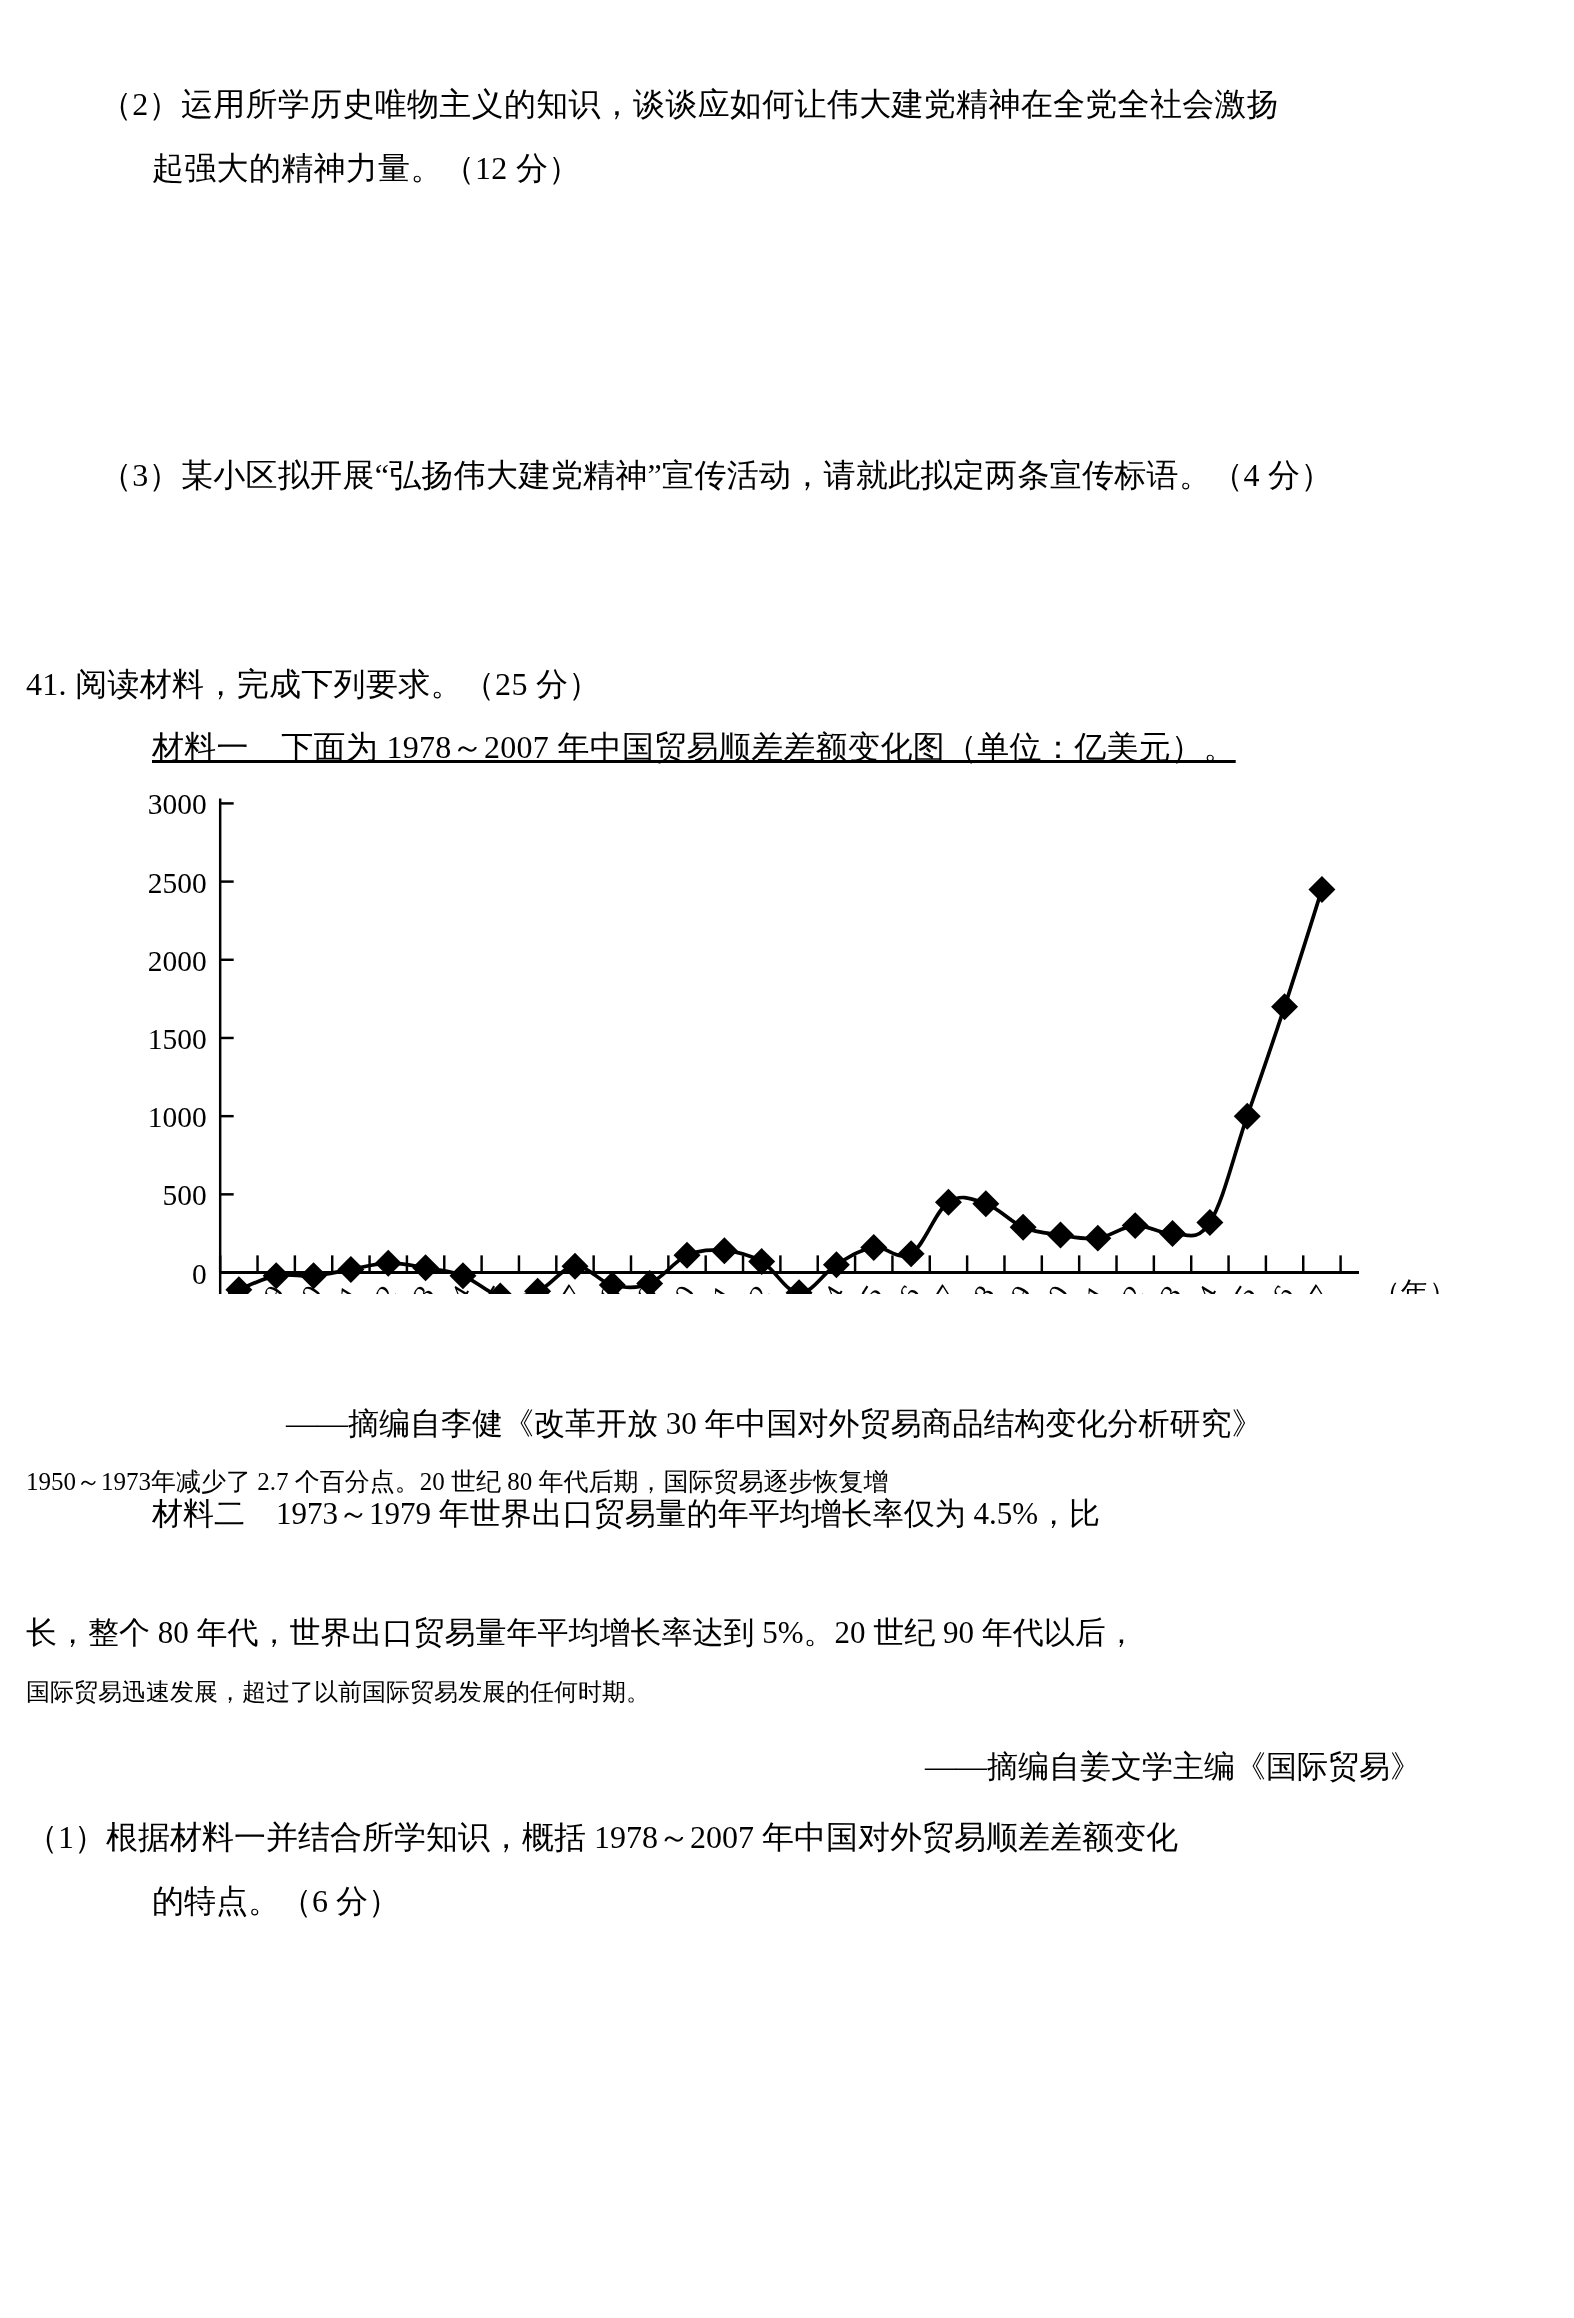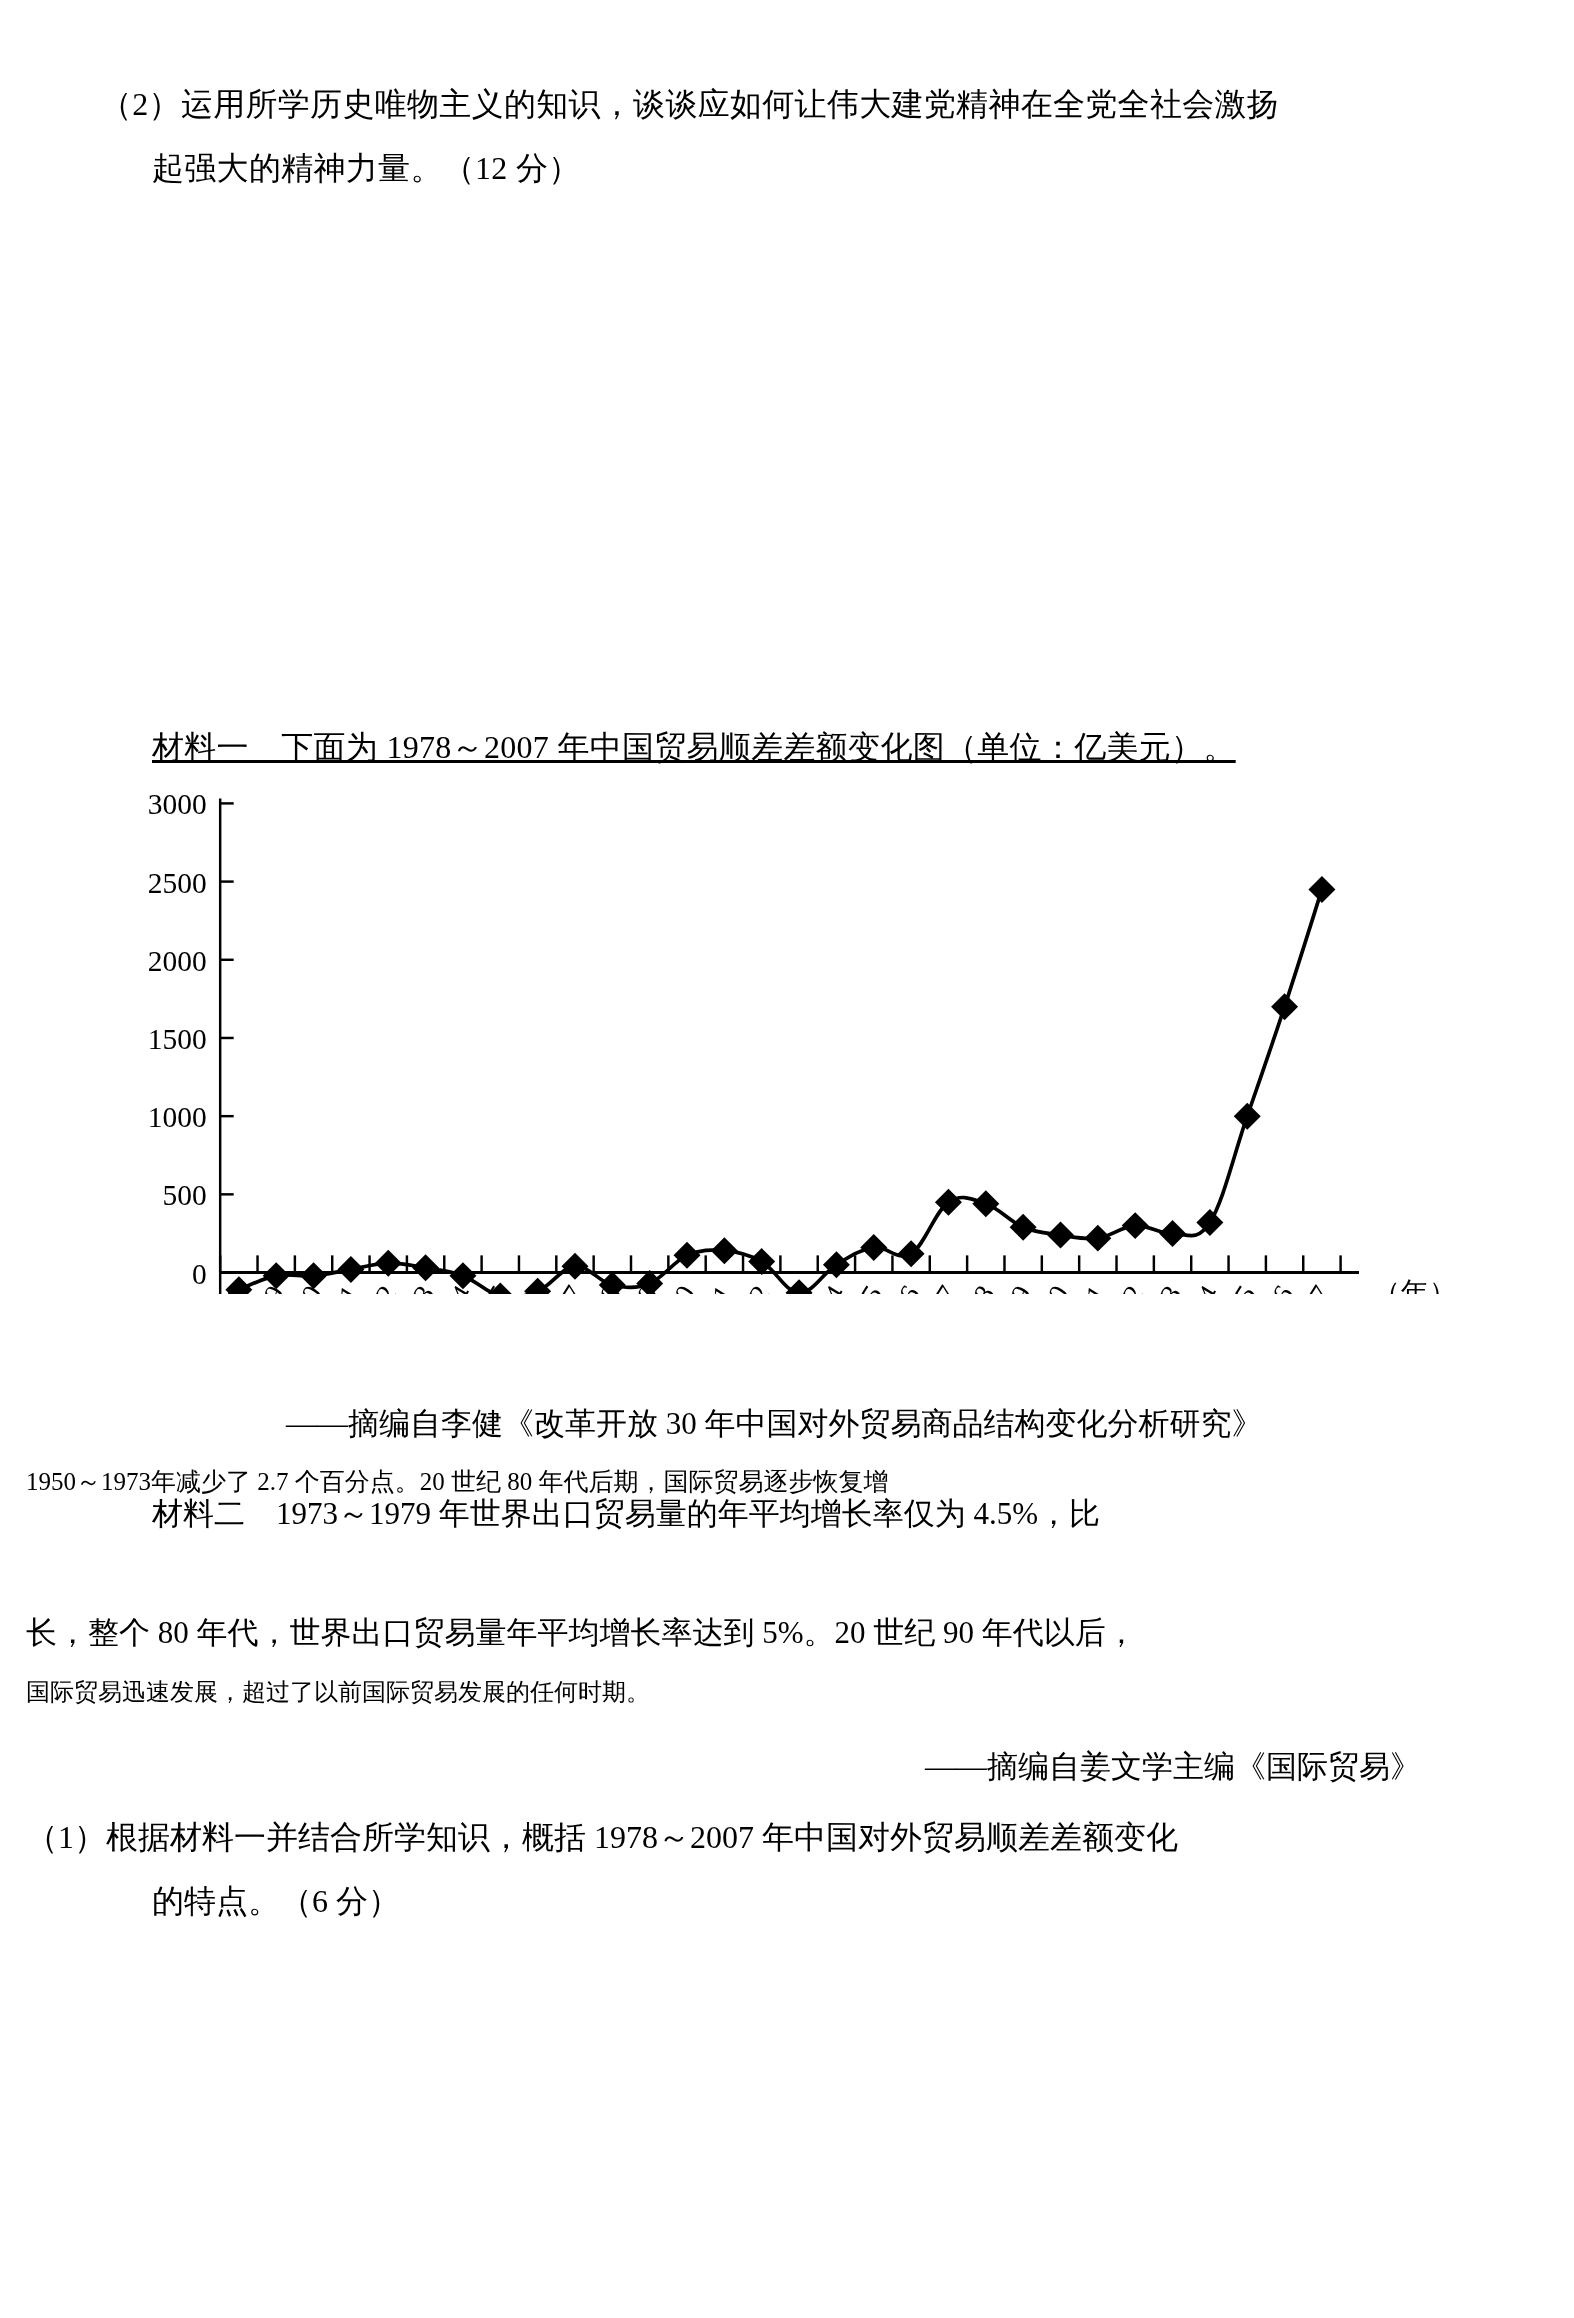"（3）某小区拟开展“弘扬伟大建党精神”宣传活动，请就此拟定两条宣传标语。（4" div.para { html: none -> <div>（3）某小区拟开展“弘扬伟大建党精神”宣传活动，请就此拟定两条宣传标语。（4 分）</div> }
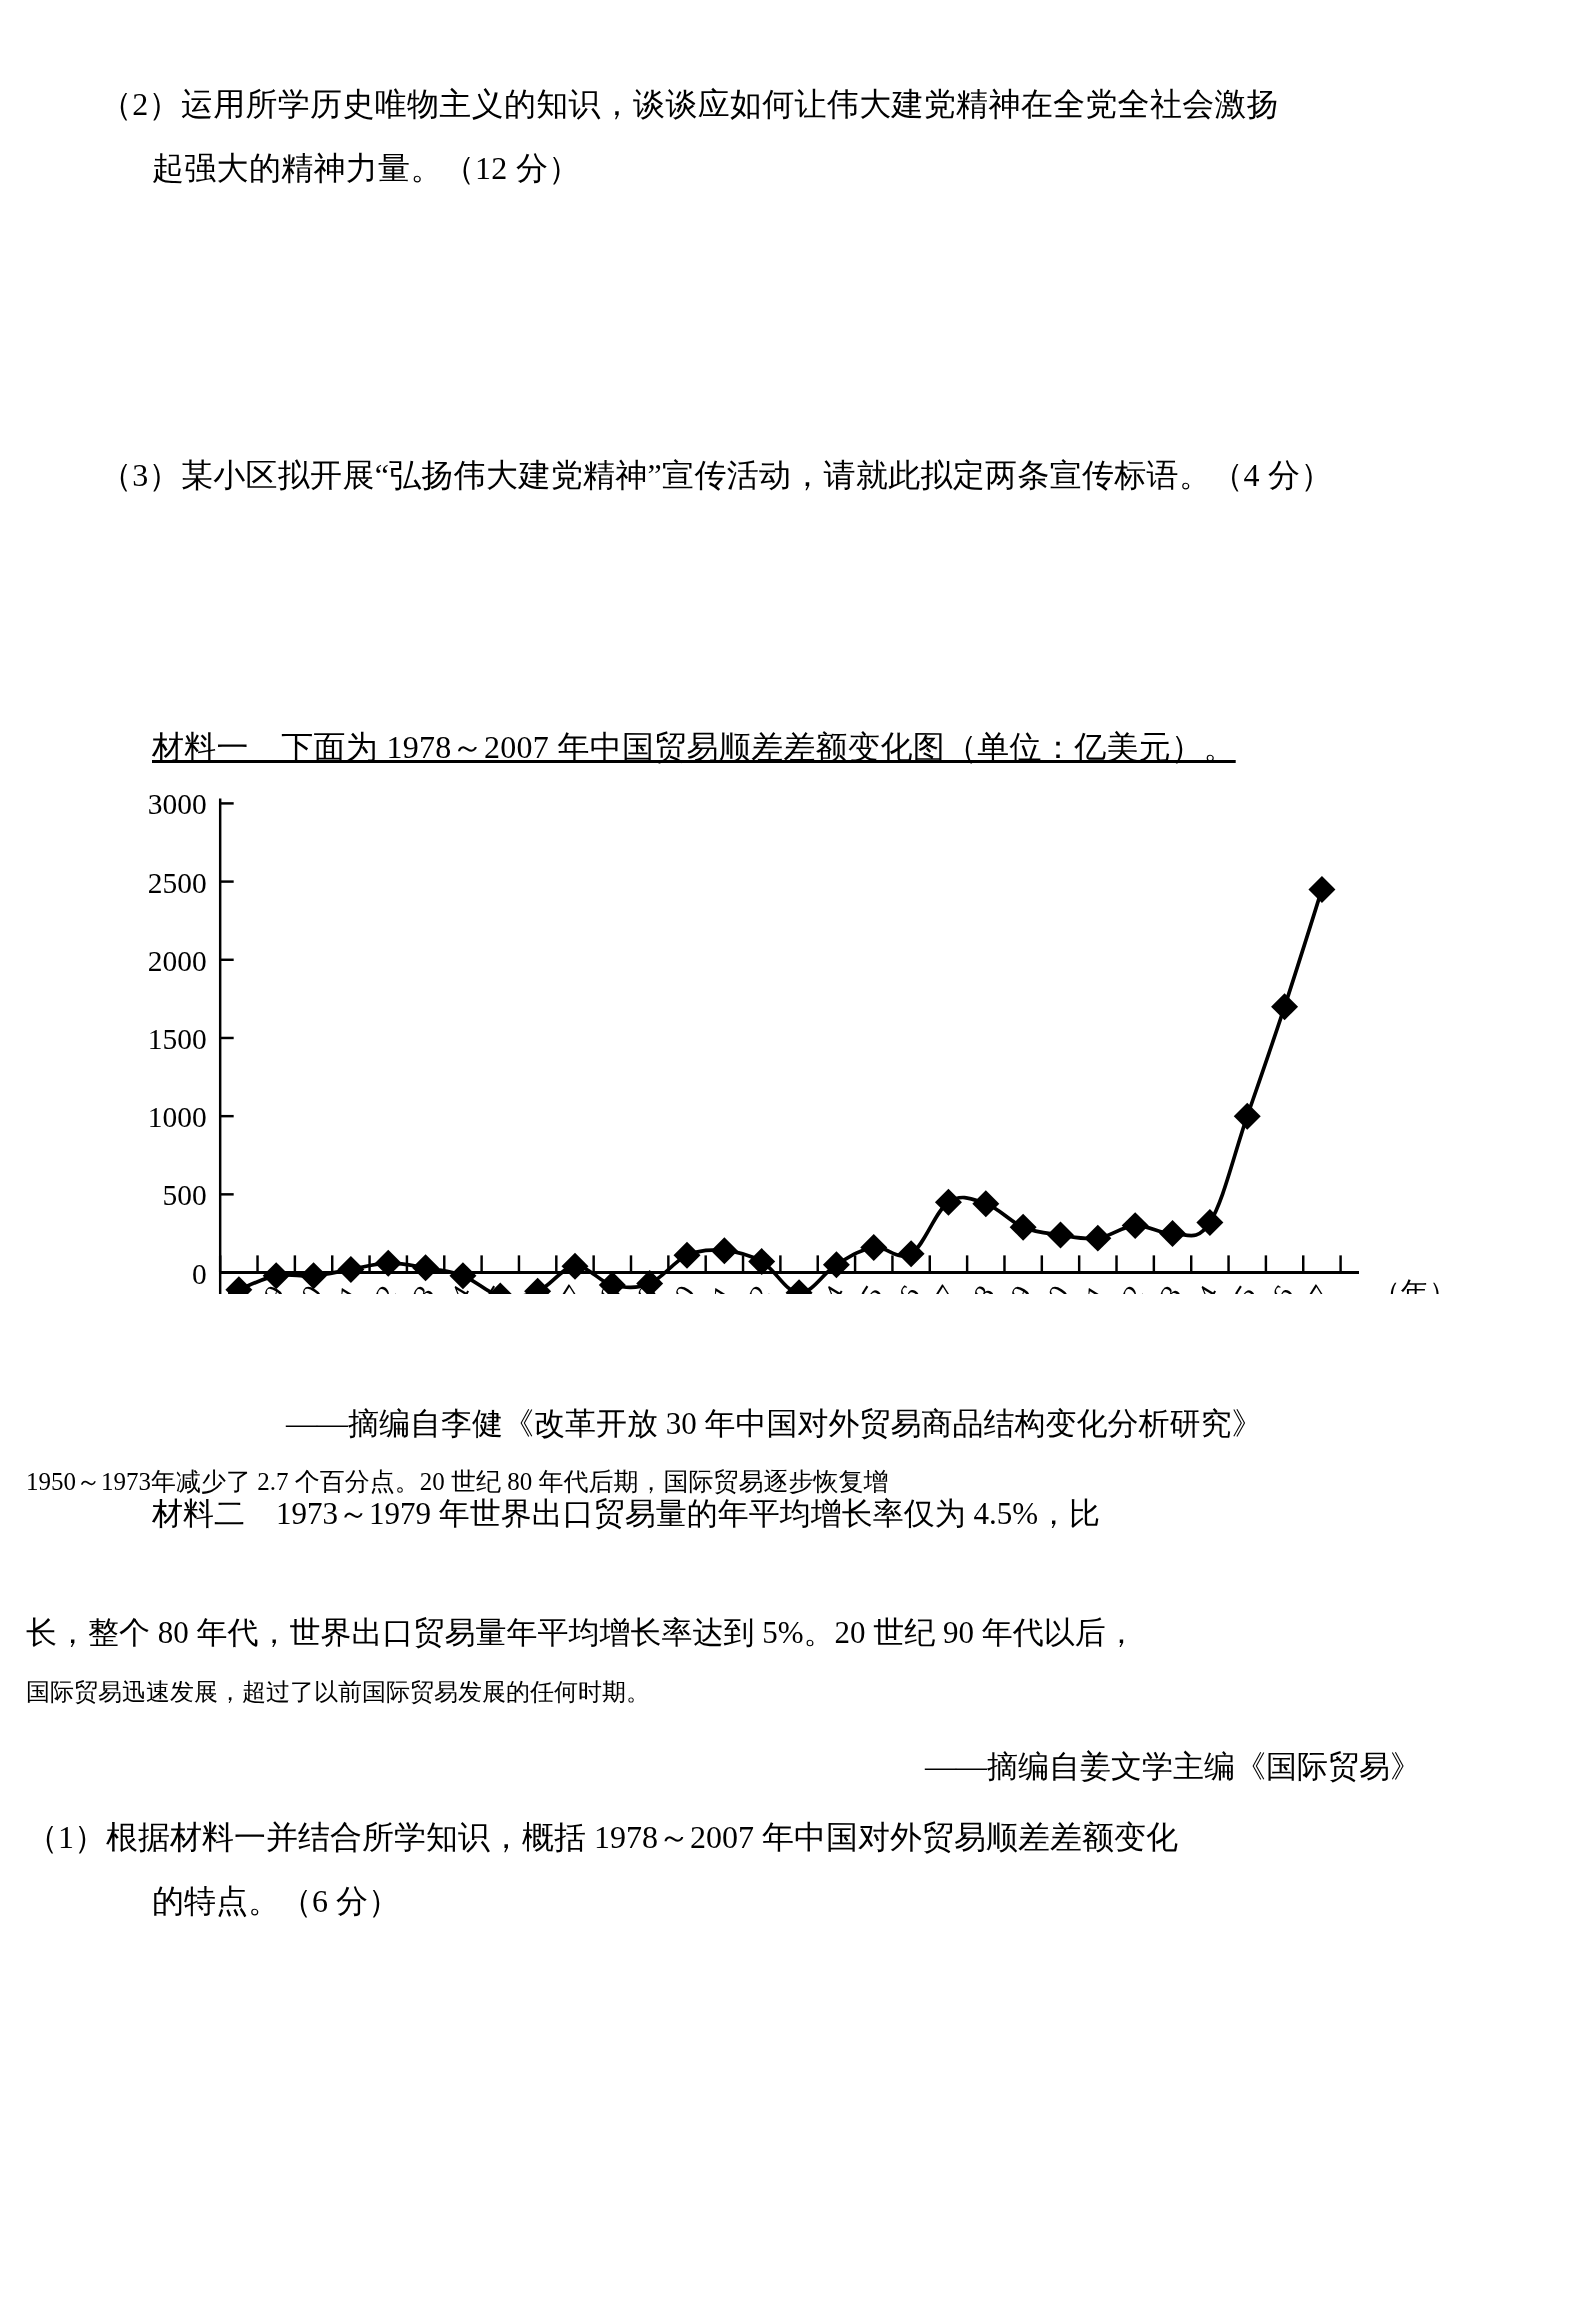"41. 阅读材料，完成下列要求。（25 分）" div.para { html: none -> <div>41. 阅读材料，完成下列要求。（25 分）</div> }
